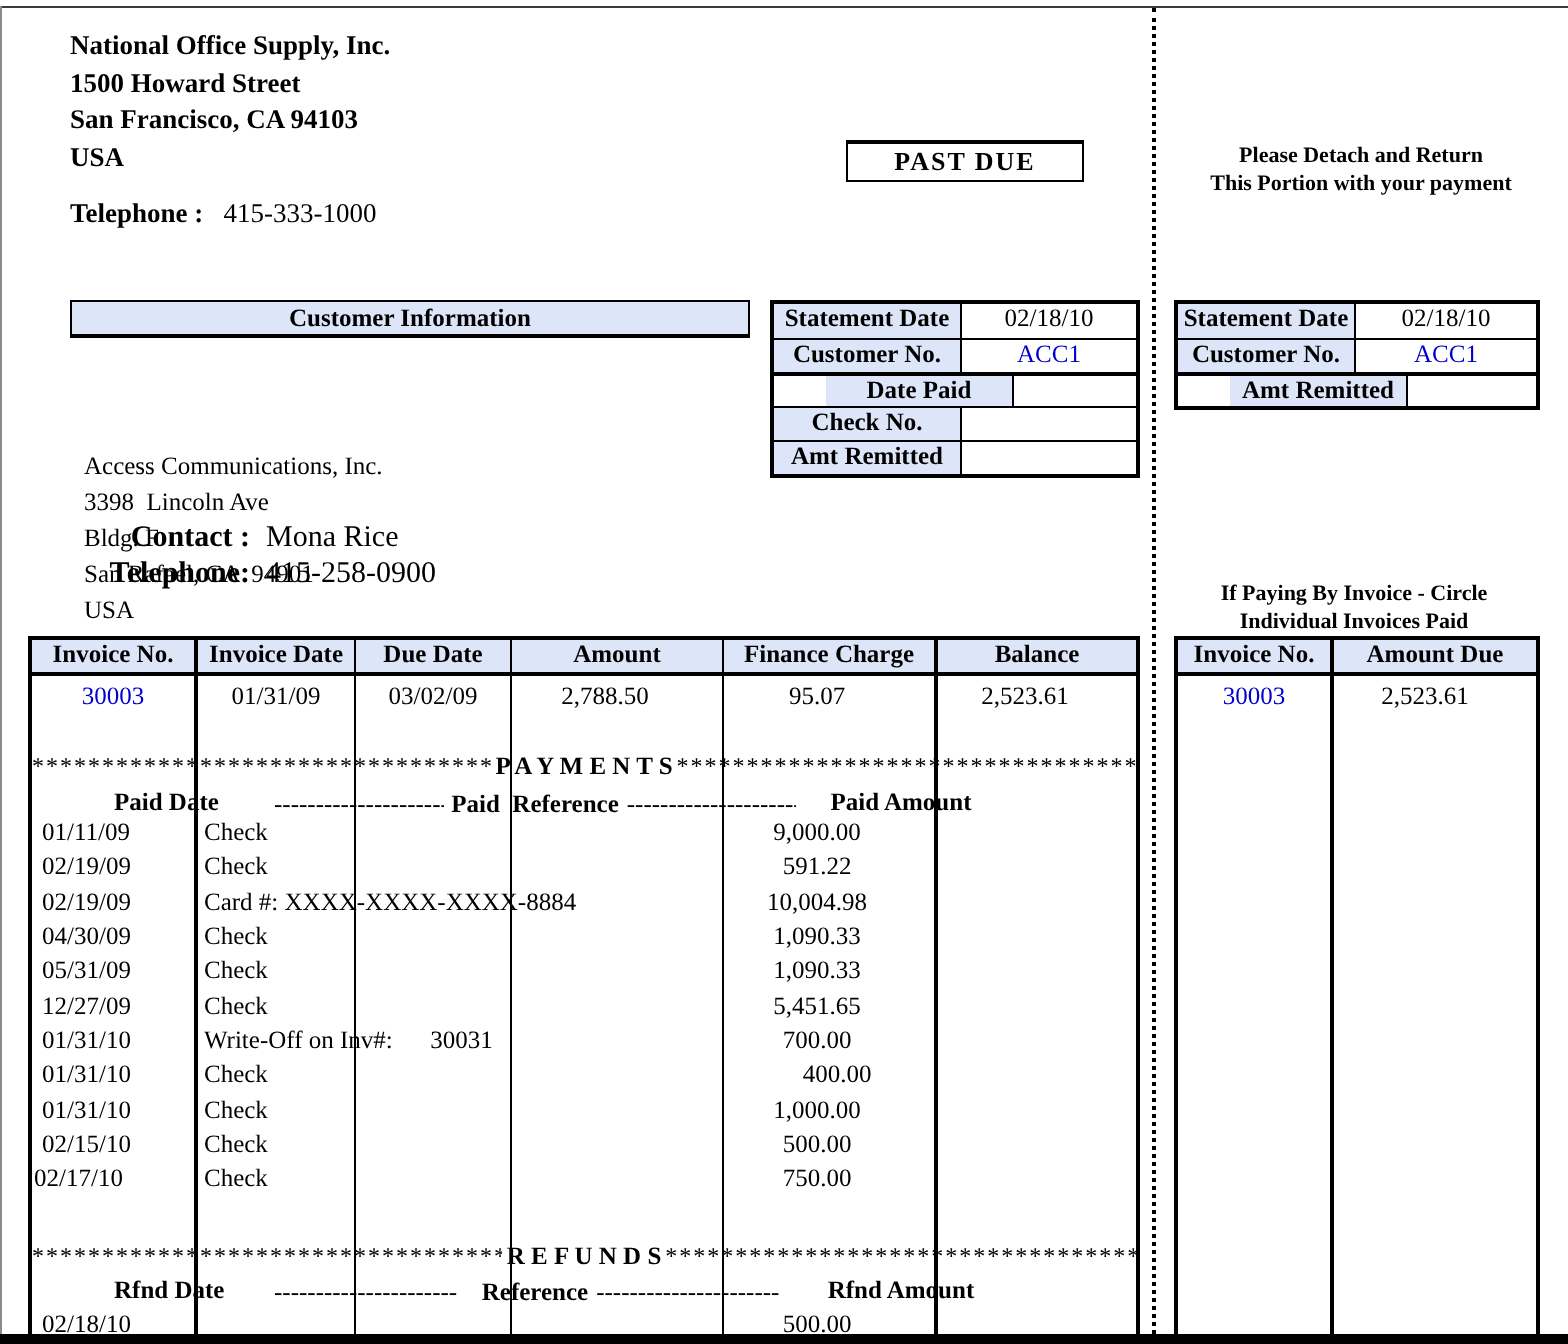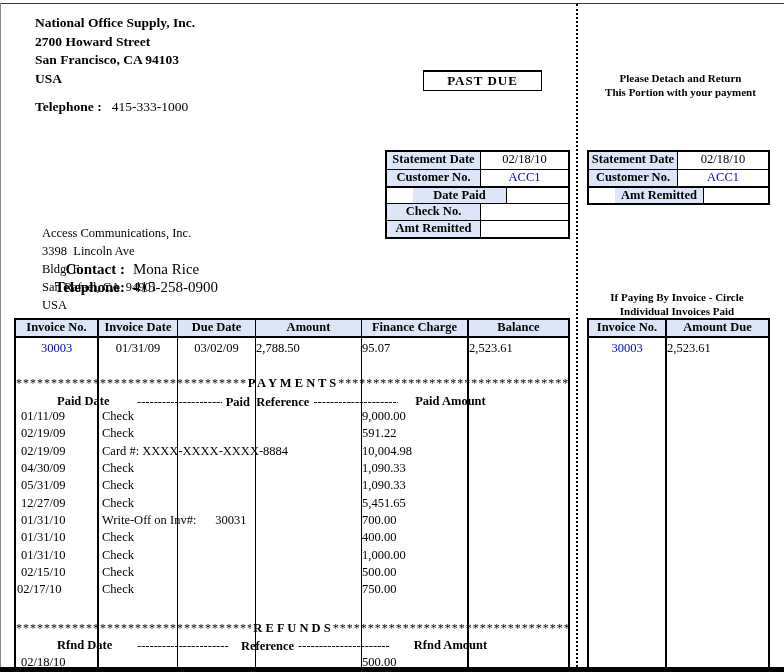"2700 Howard Street" div { text: 2700 -> 1500 }
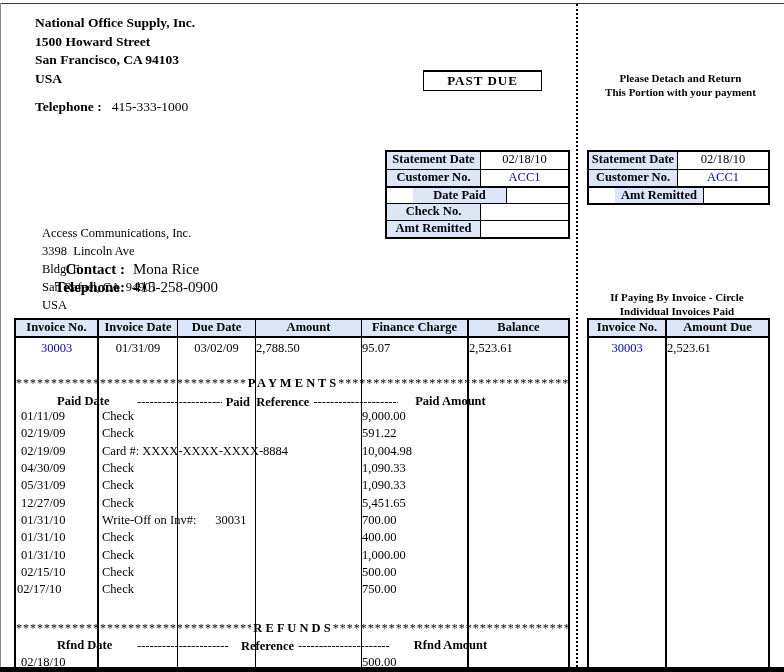"Customer Information" div.cust-header { html: none -> <div>Customer Information</div> }
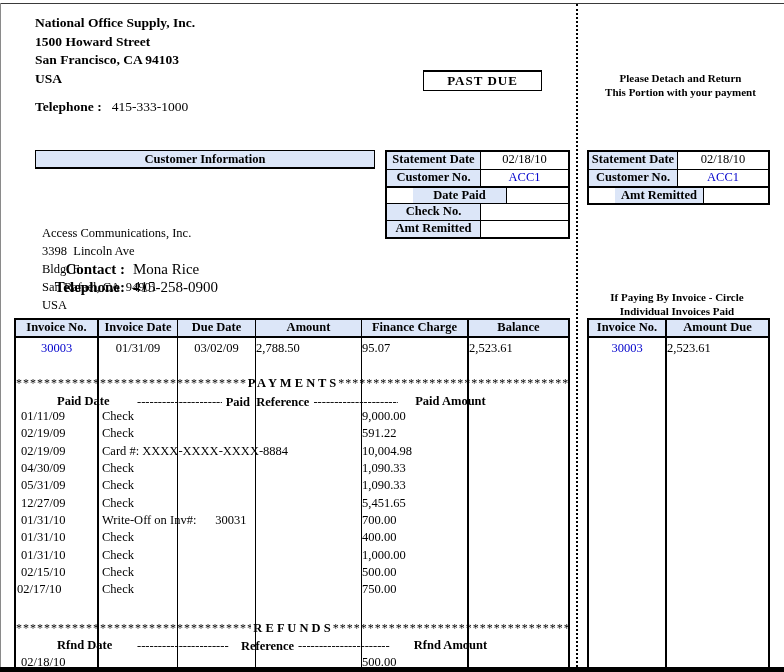"2,788.50" .rgt { text-align: left -> center }
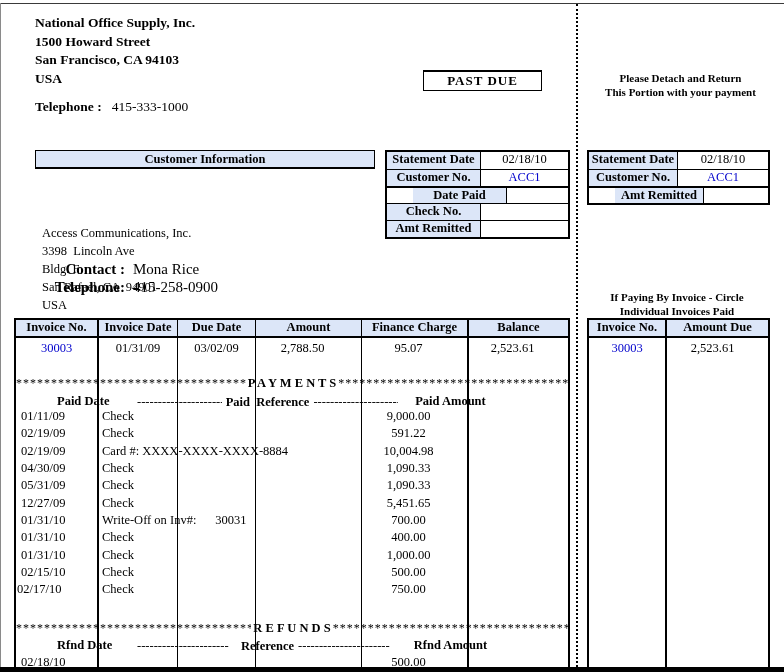"400.00" span.cell-abs { left: 346px -> 356px }
